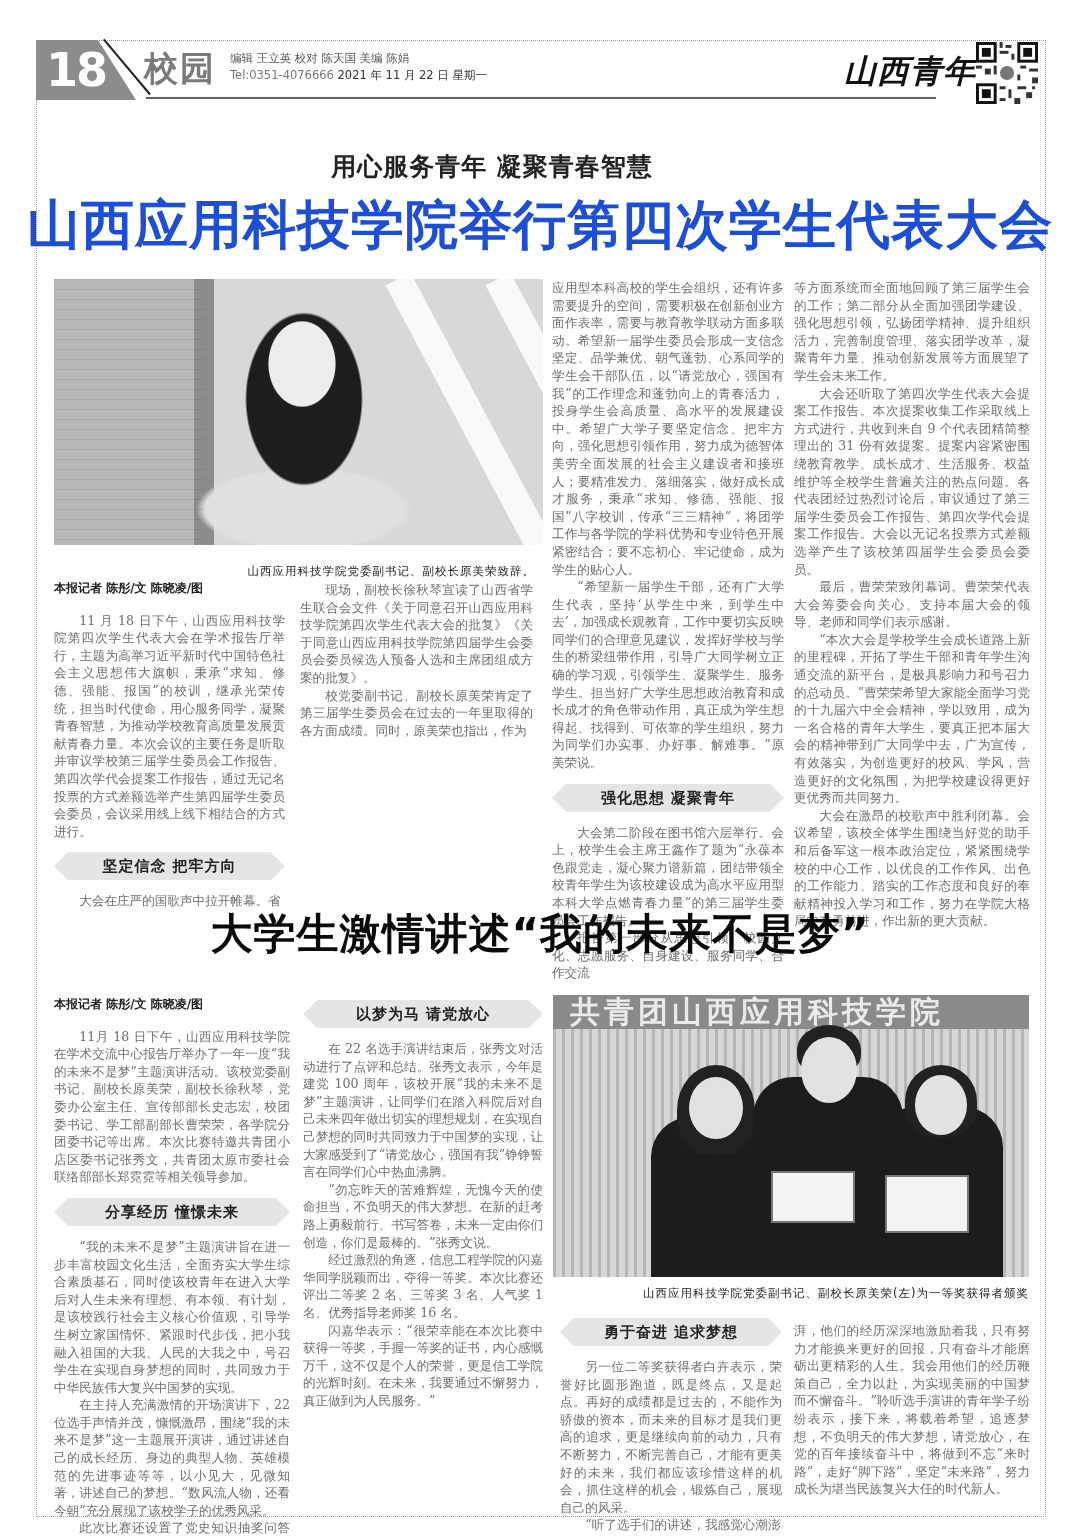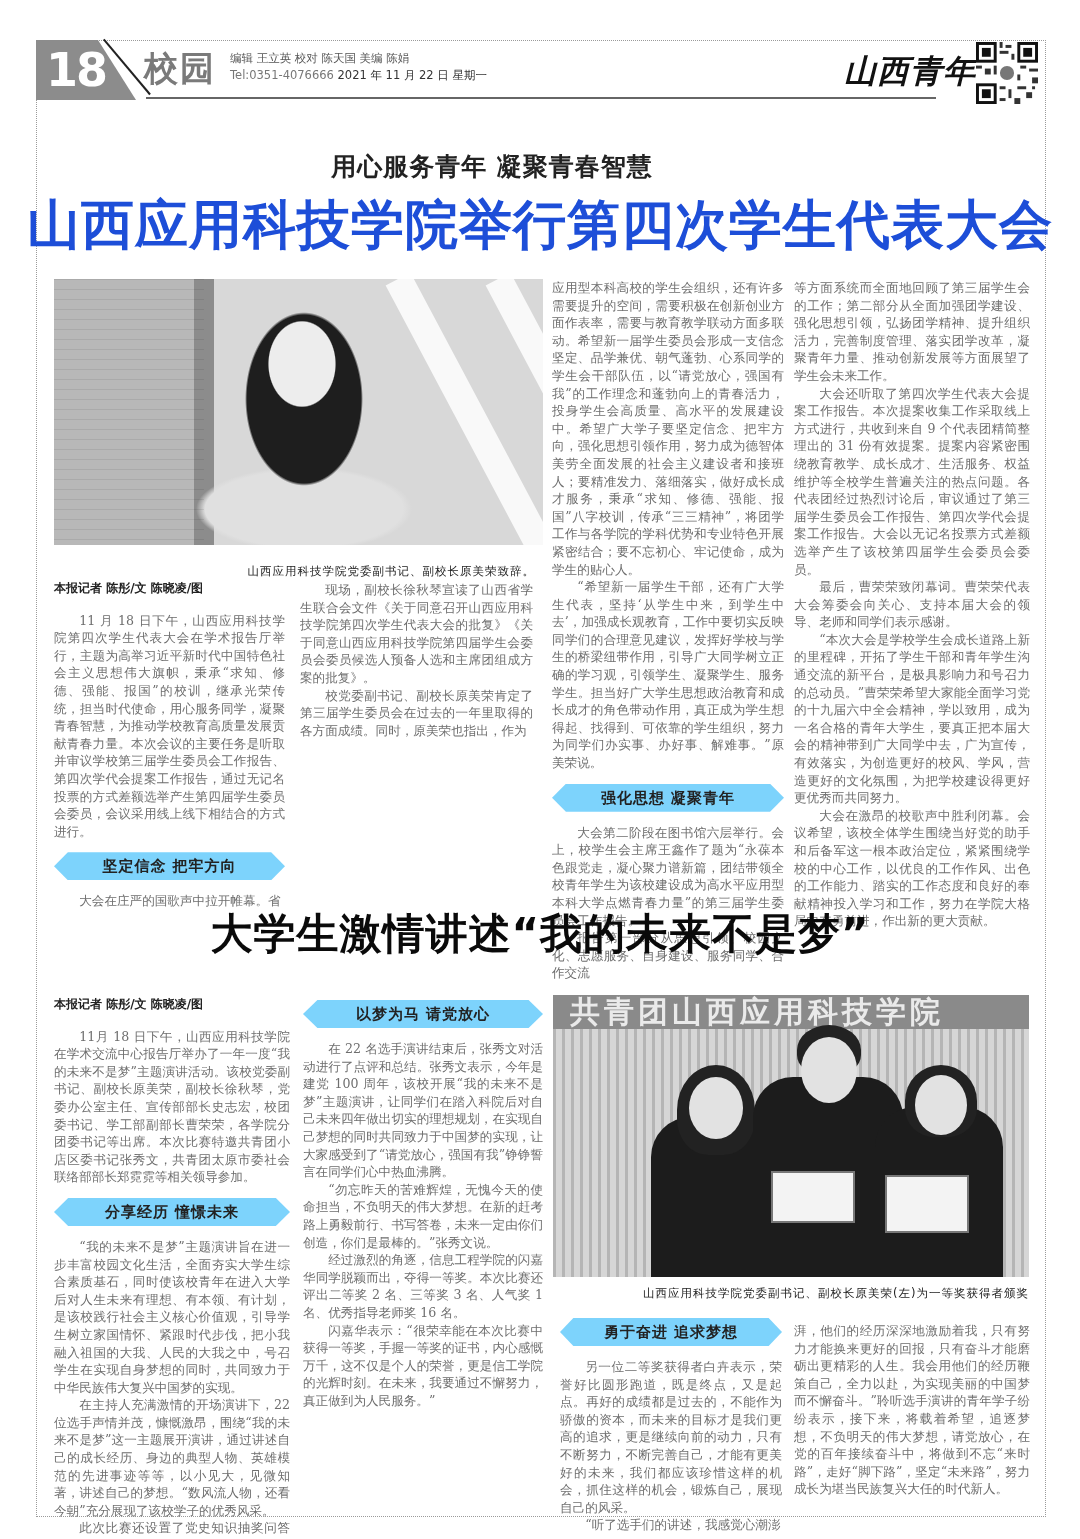"强化思想 凝聚青年" .subhead { background: #7dd3fc -> #e5e5e5 }
